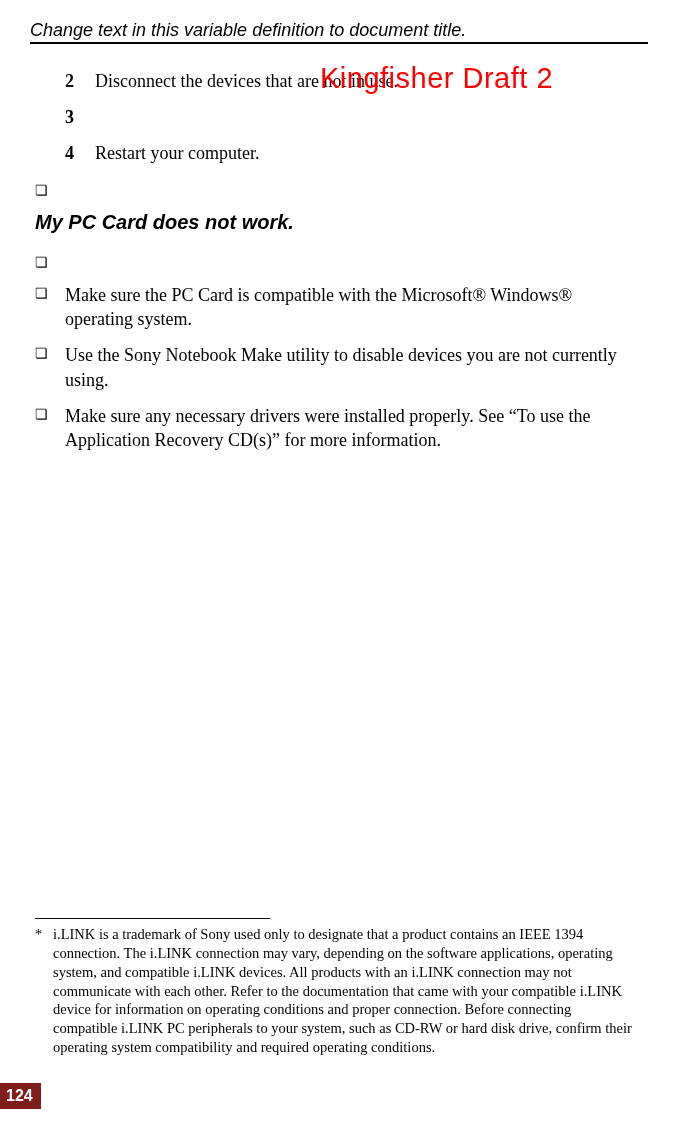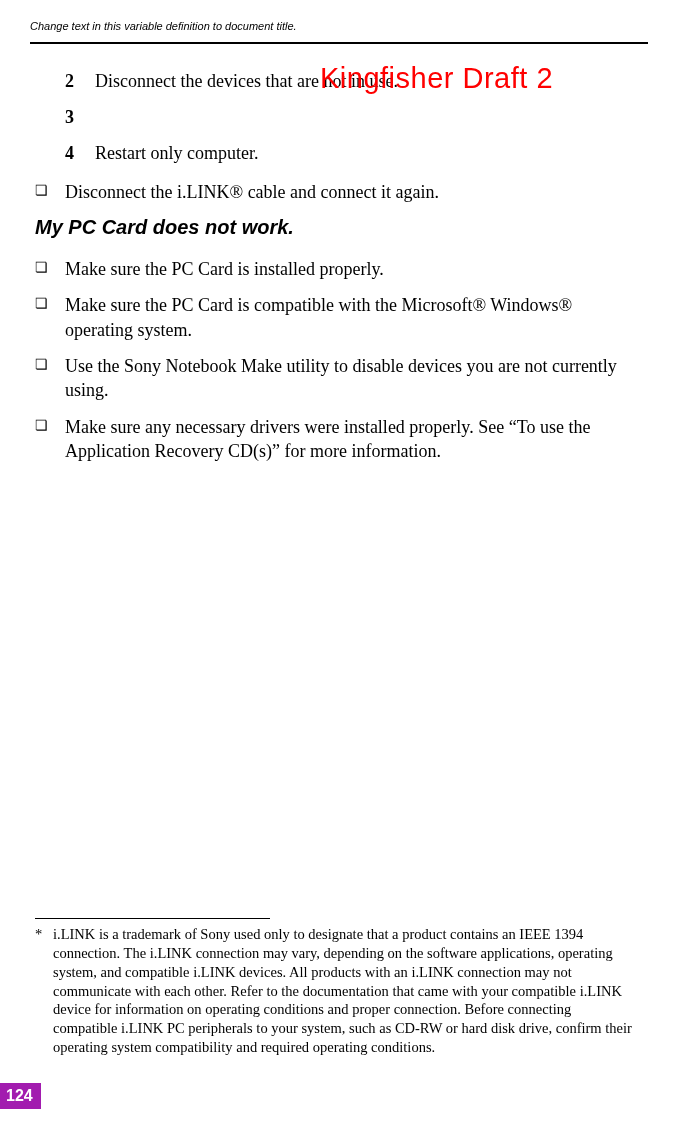"Change text in this variable" .header-text { font-size: 11px -> 18px }
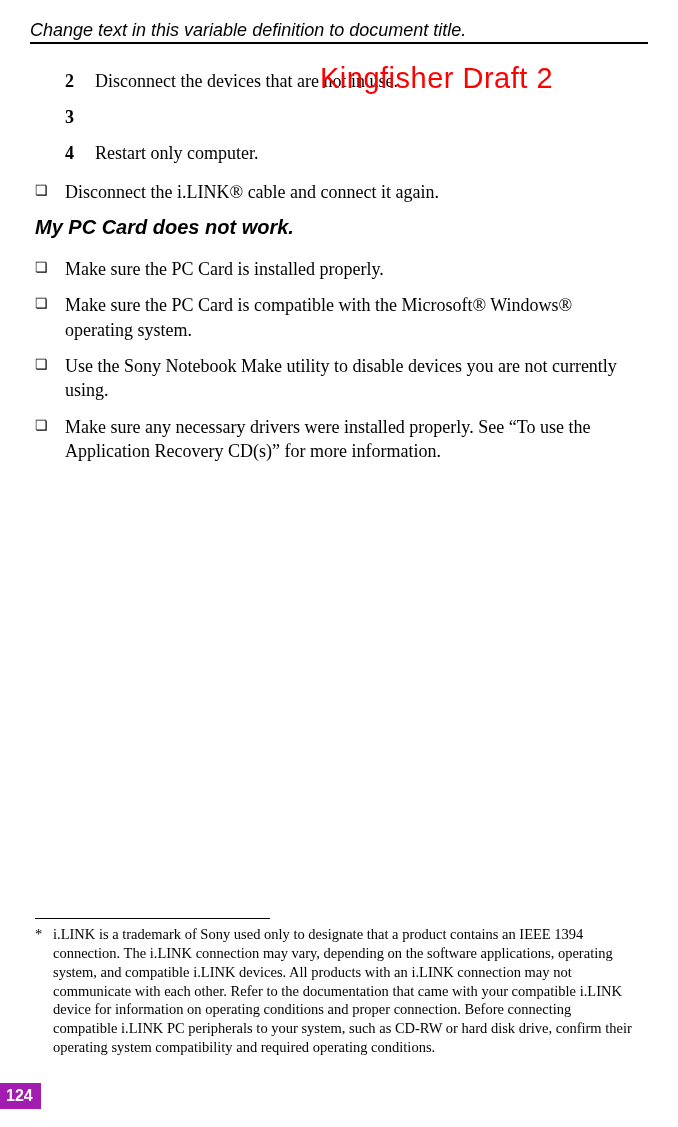"Restart only computer." div.txt { text: only -> your }
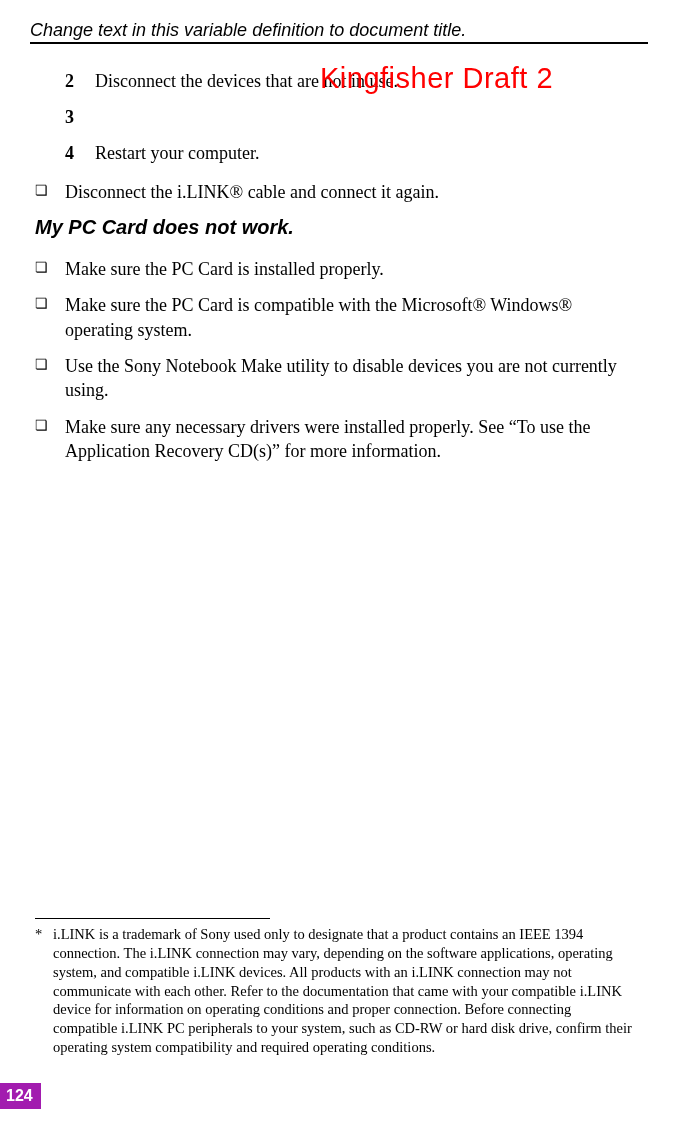"Disconnect the i.LINK® cable and" div.txt { html: <div>Disconnect the i.LINK® cable and connect it again.</div> -> none }
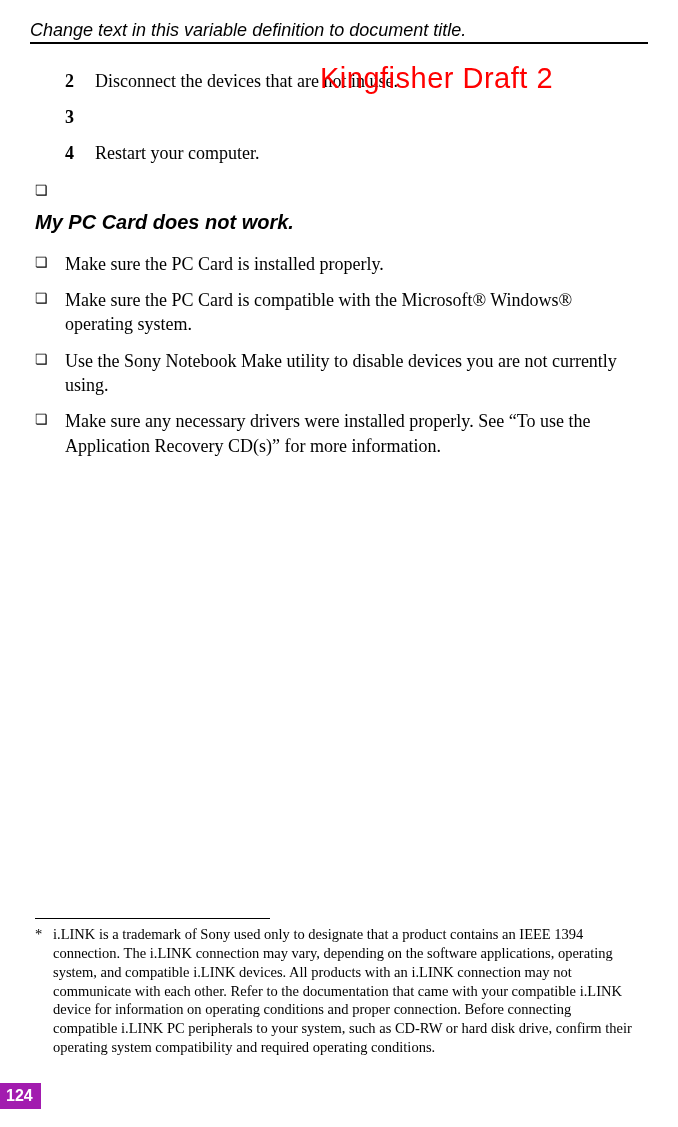"Make sure the PC Card is installed" div.txt { html: <div>Make sure the PC Card is installed properly.</div> -> none }
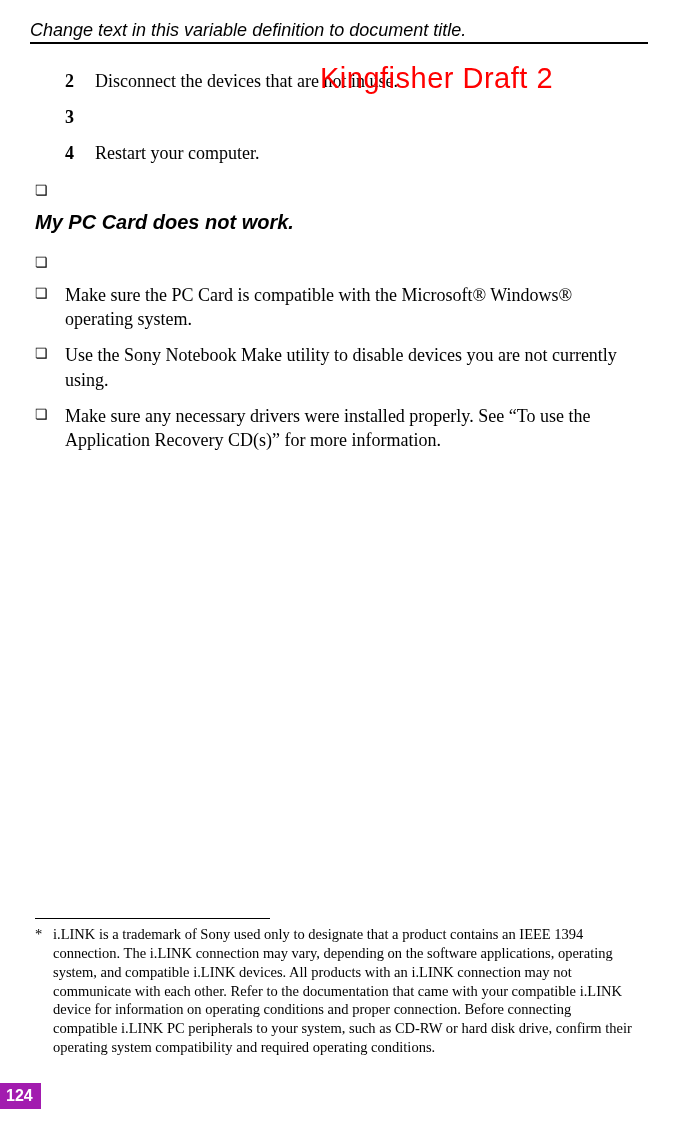"124" .page-num-box { background: #a21caf -> #7f1d1d }
